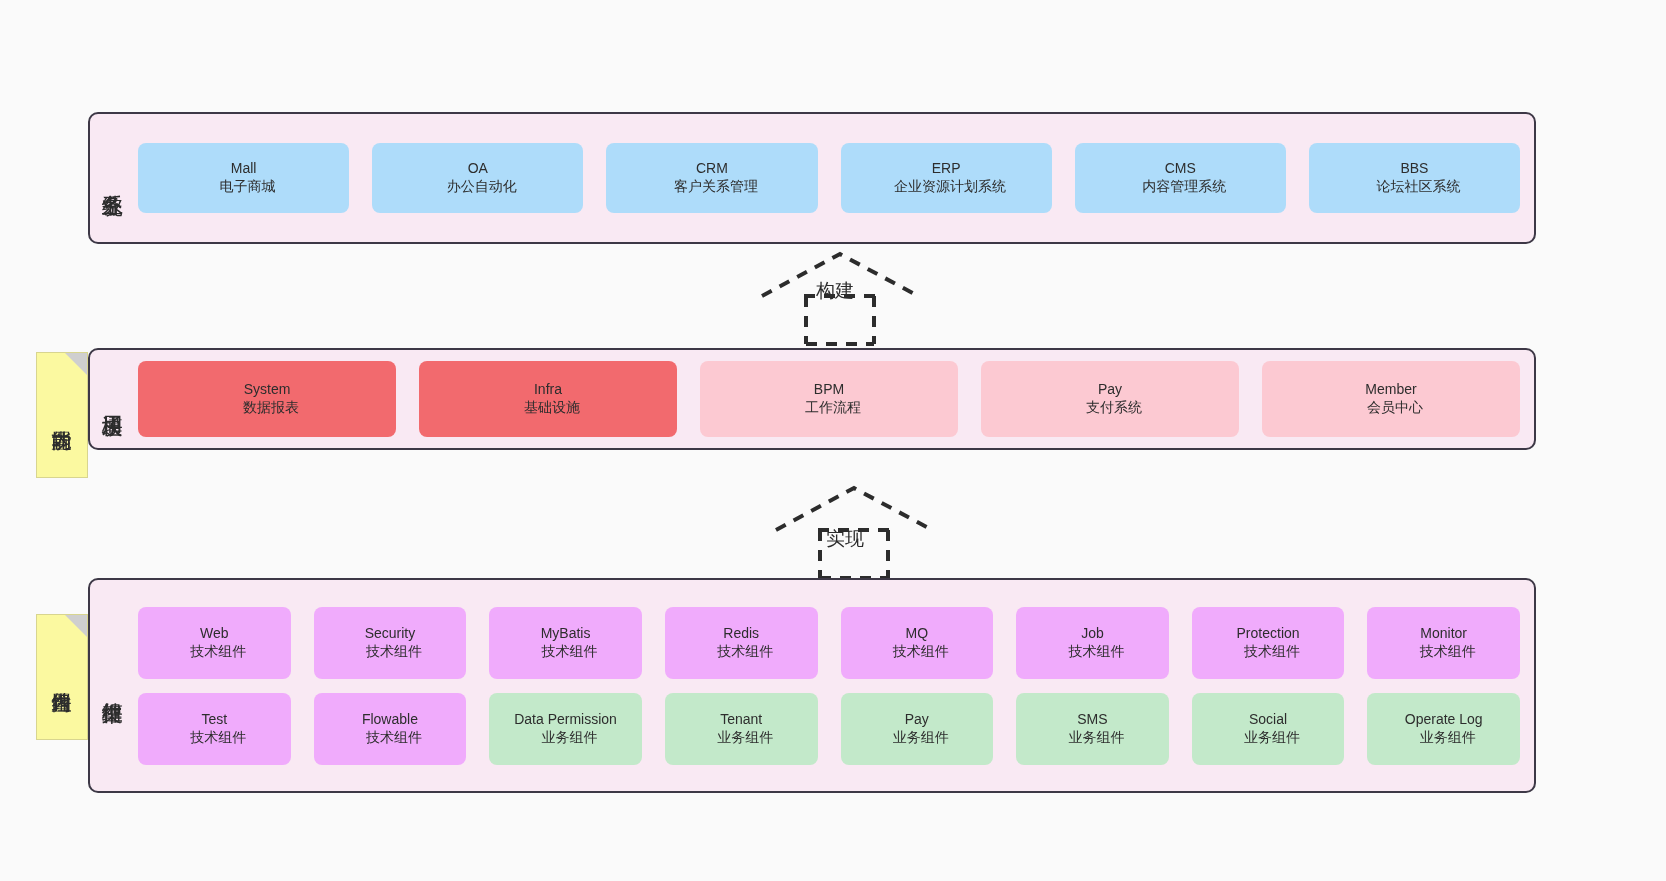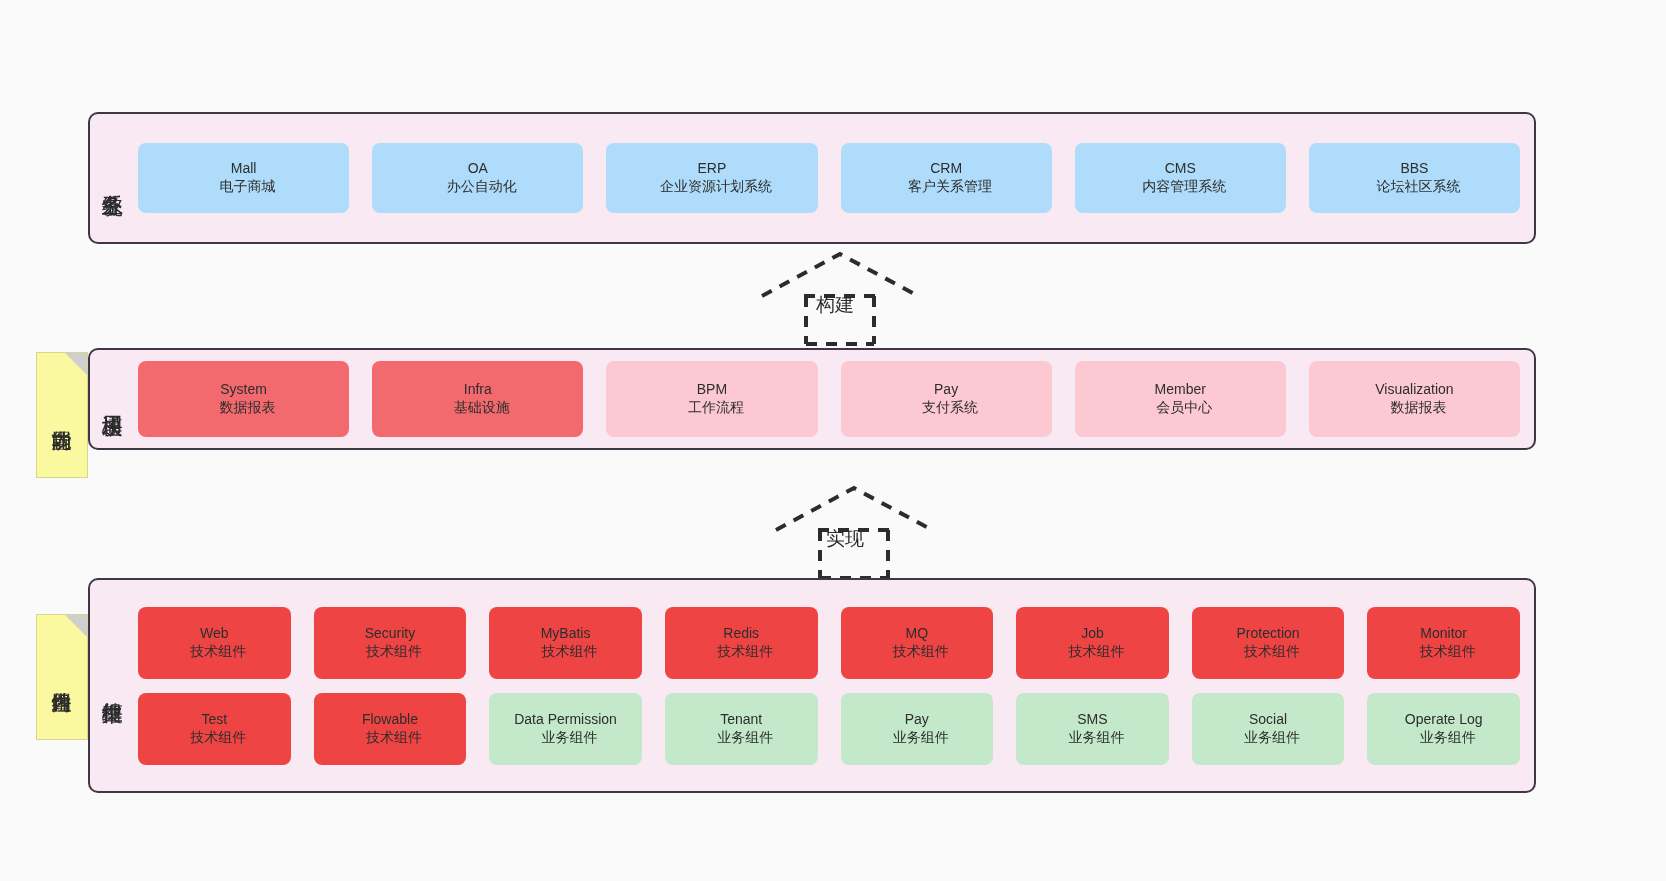"ERP" div.cell { order: before "CRM" -> after "CRM" }
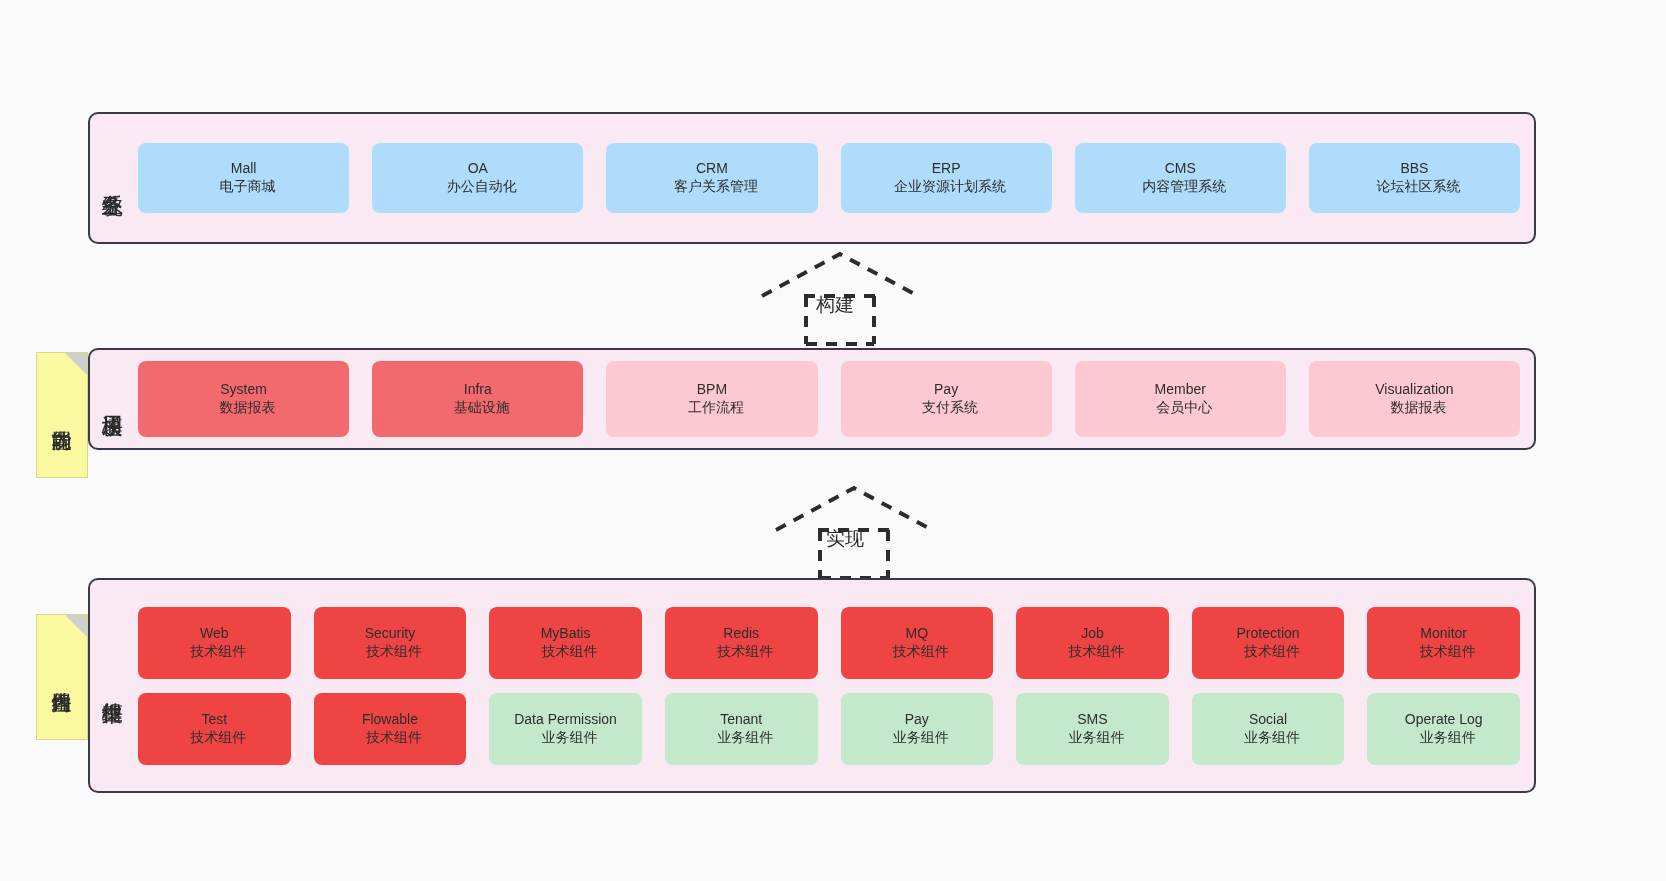"构建" #arrow-build .arrow-label { top: 42px -> 28px }
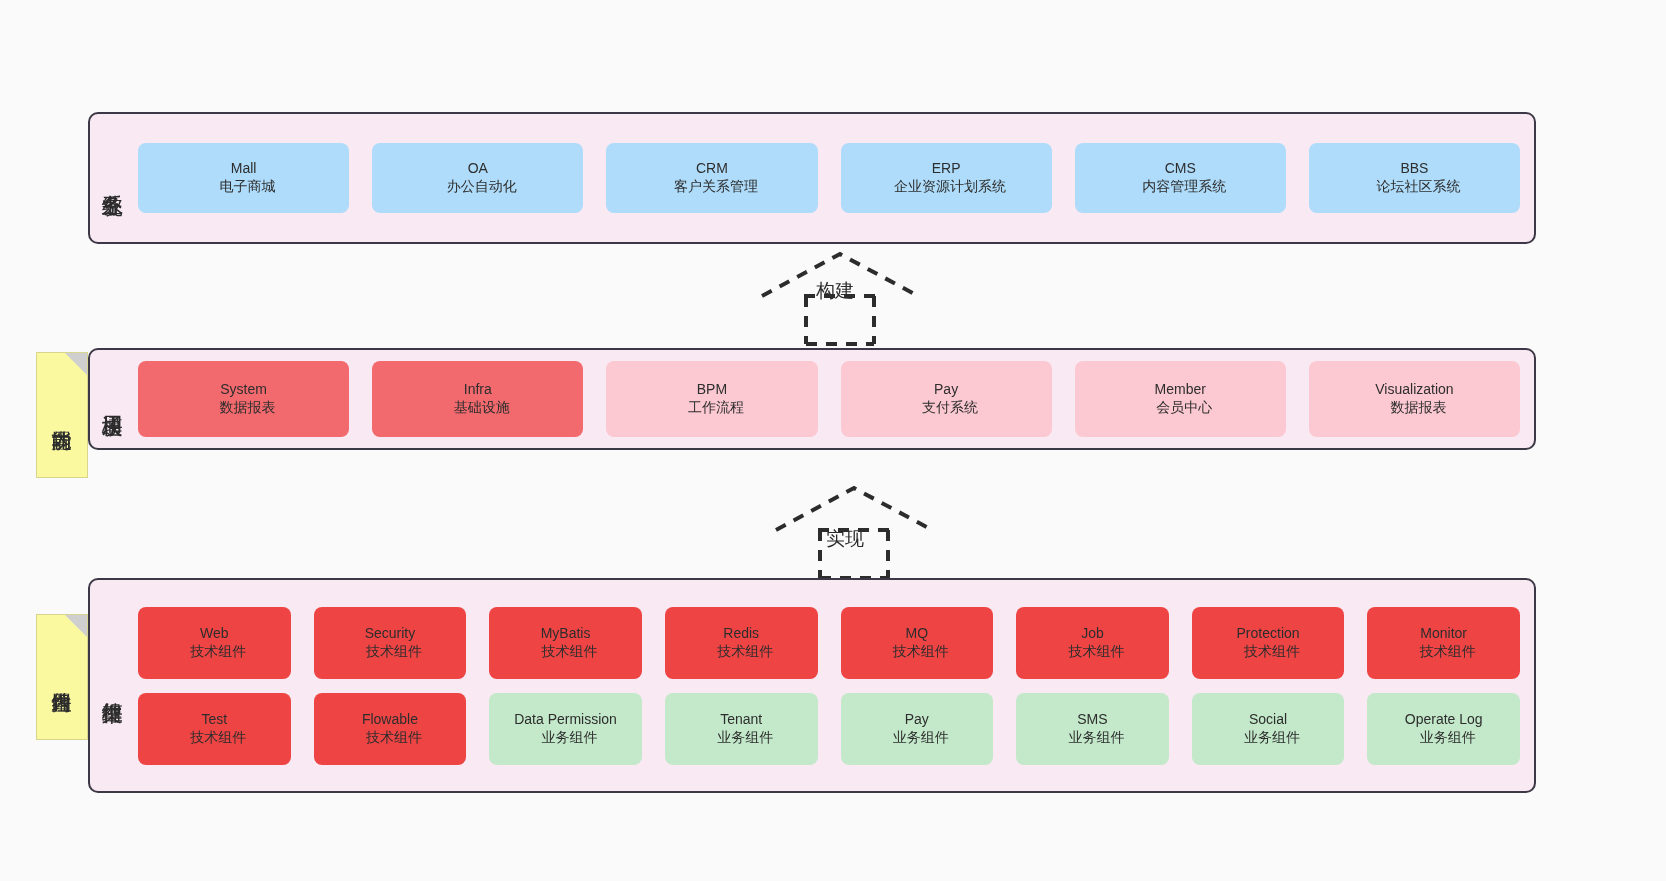"Visualization" div.cell { html: <div> <span>Visualization</span> <span>数据报表</span> </div> -> none }
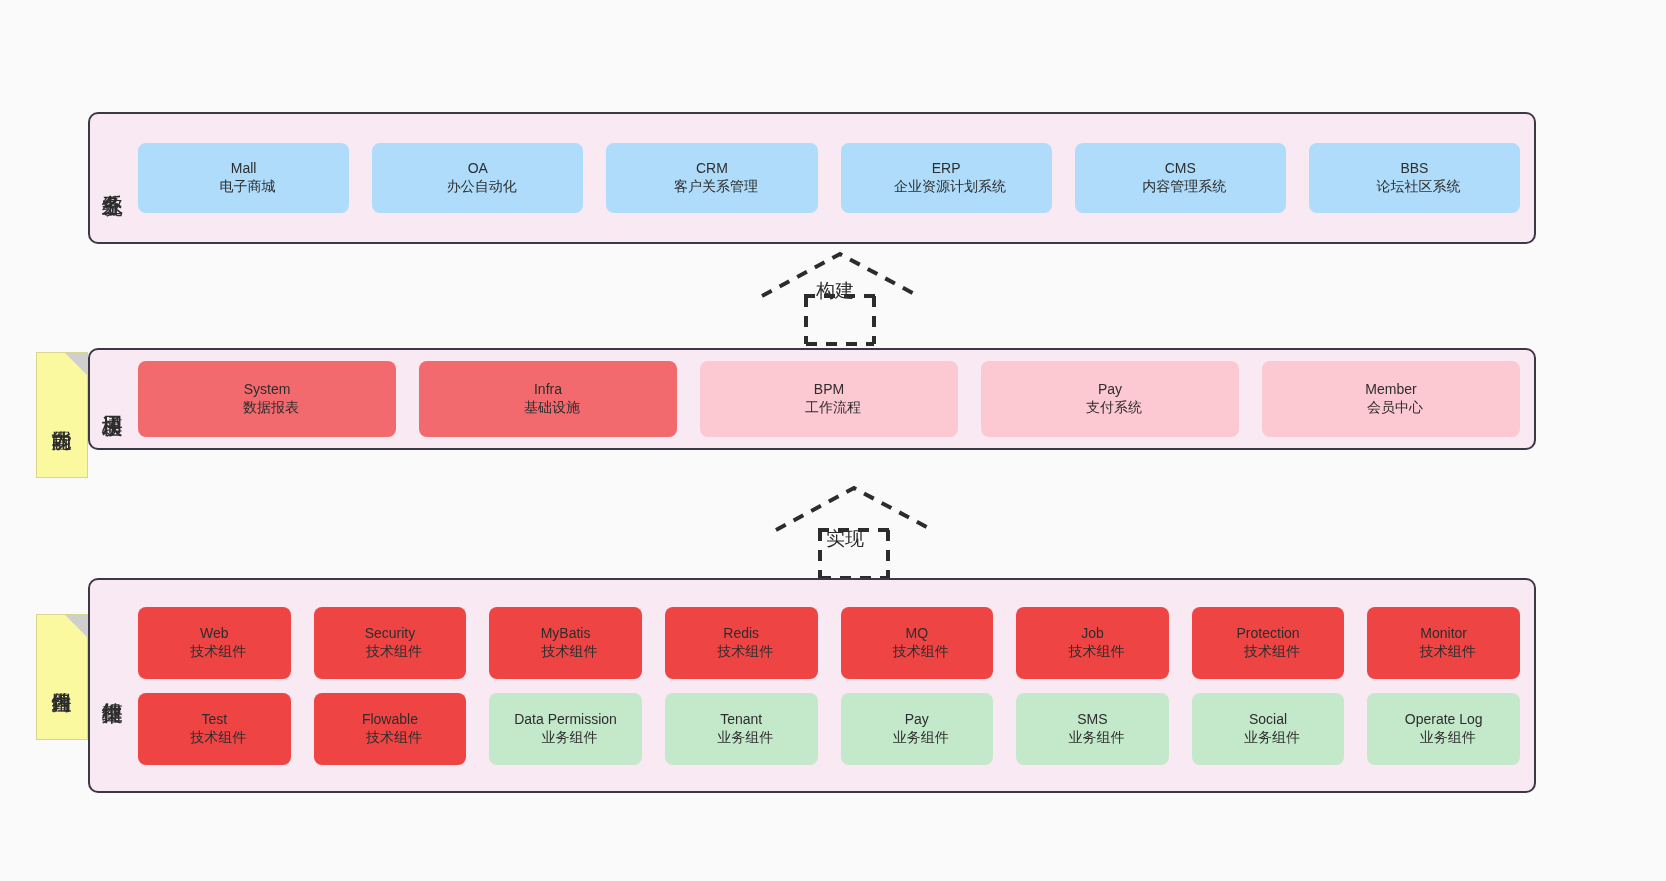"Web" .c-green { background: #ef4444 -> #f0abfc }
